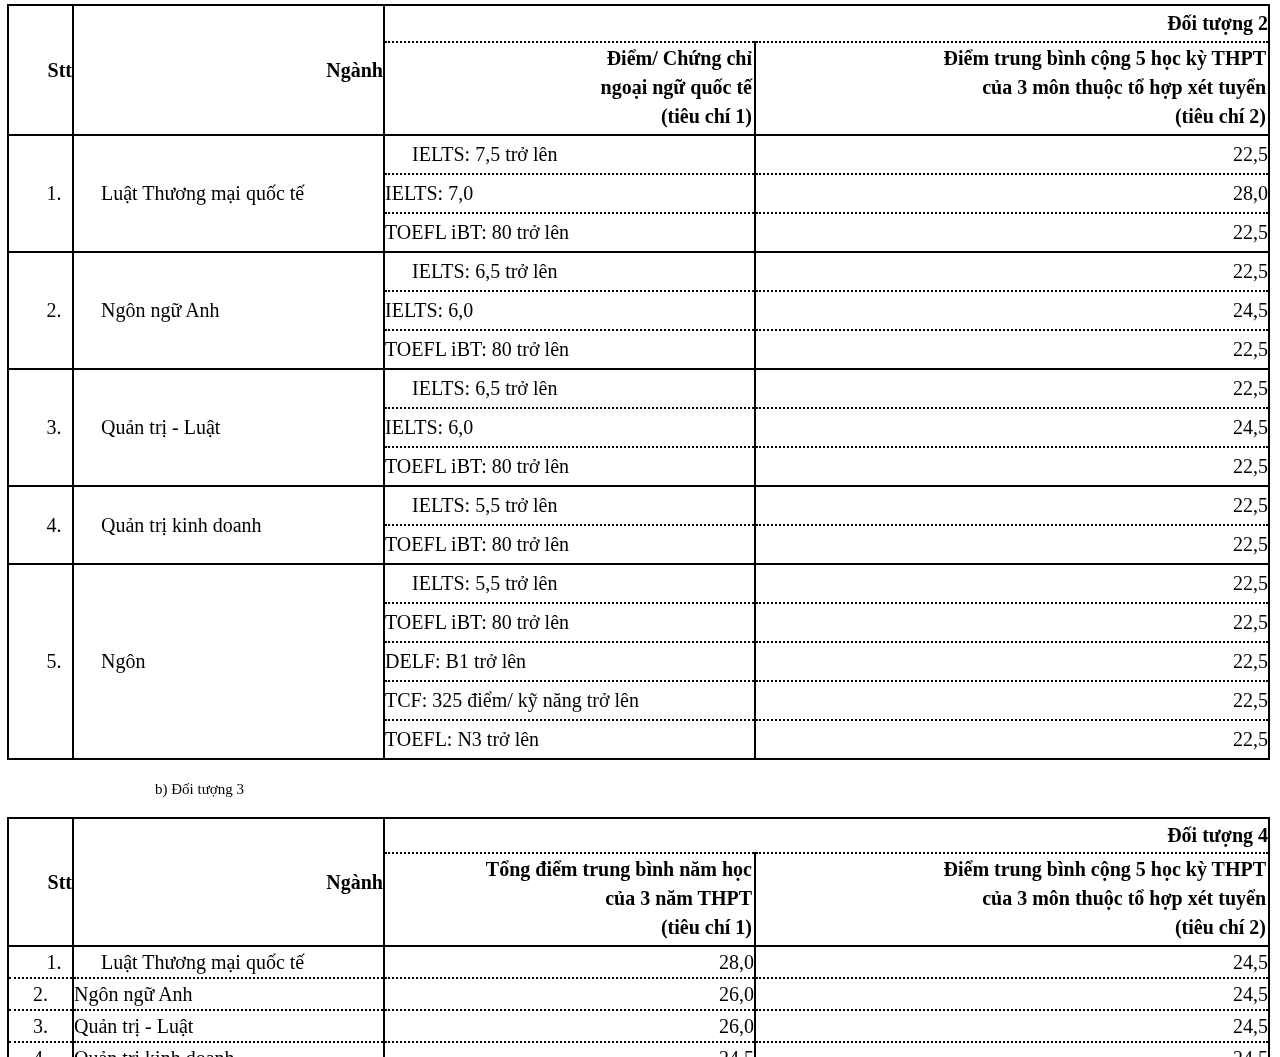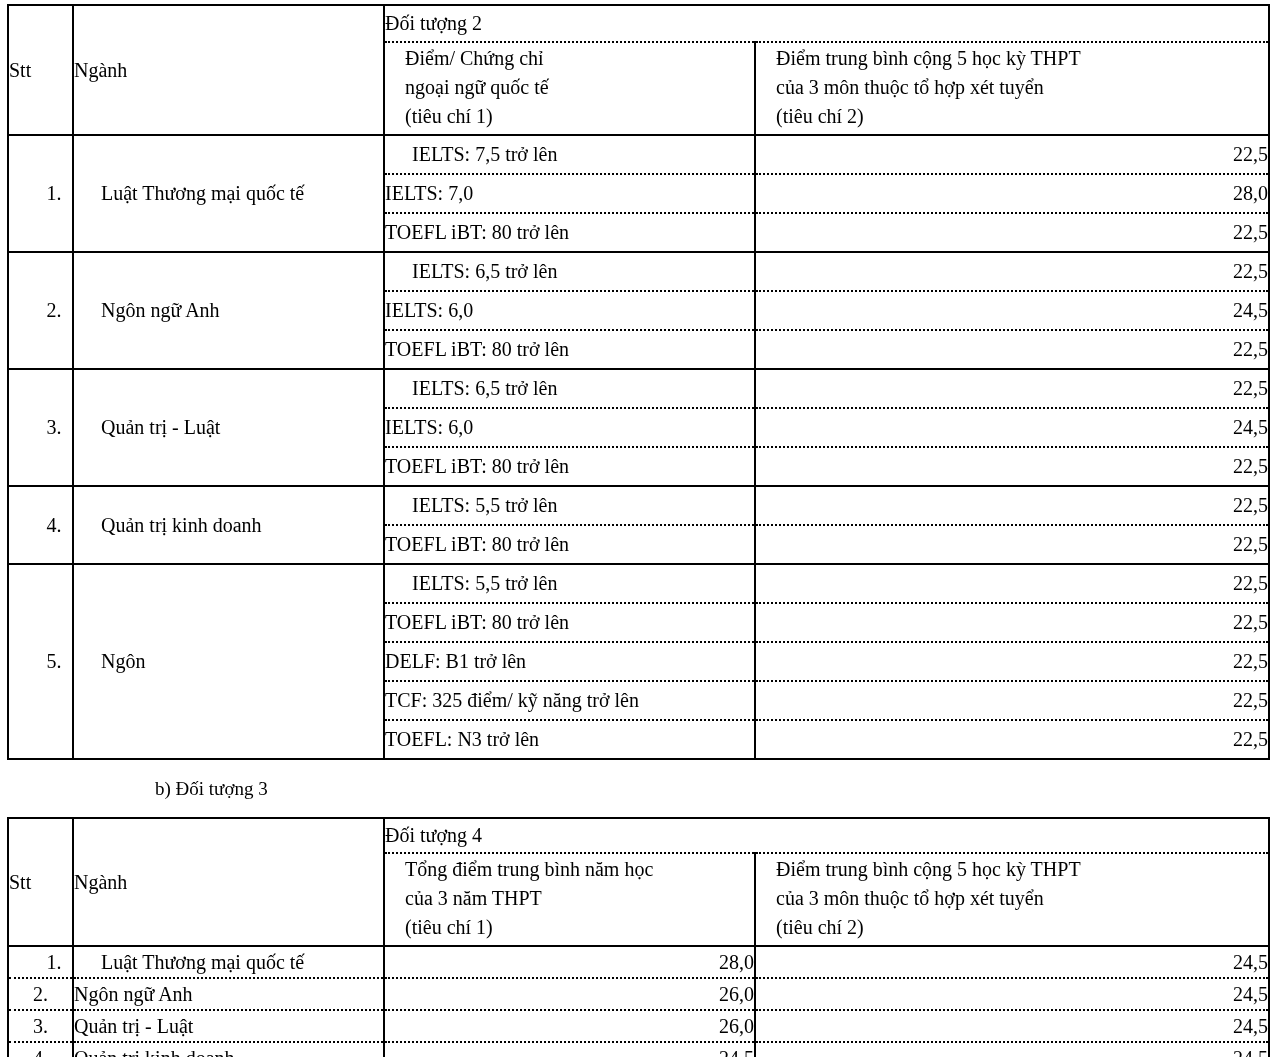"Đối tượng 2" .hc { font-weight: none -> bold; text-align: left -> right }
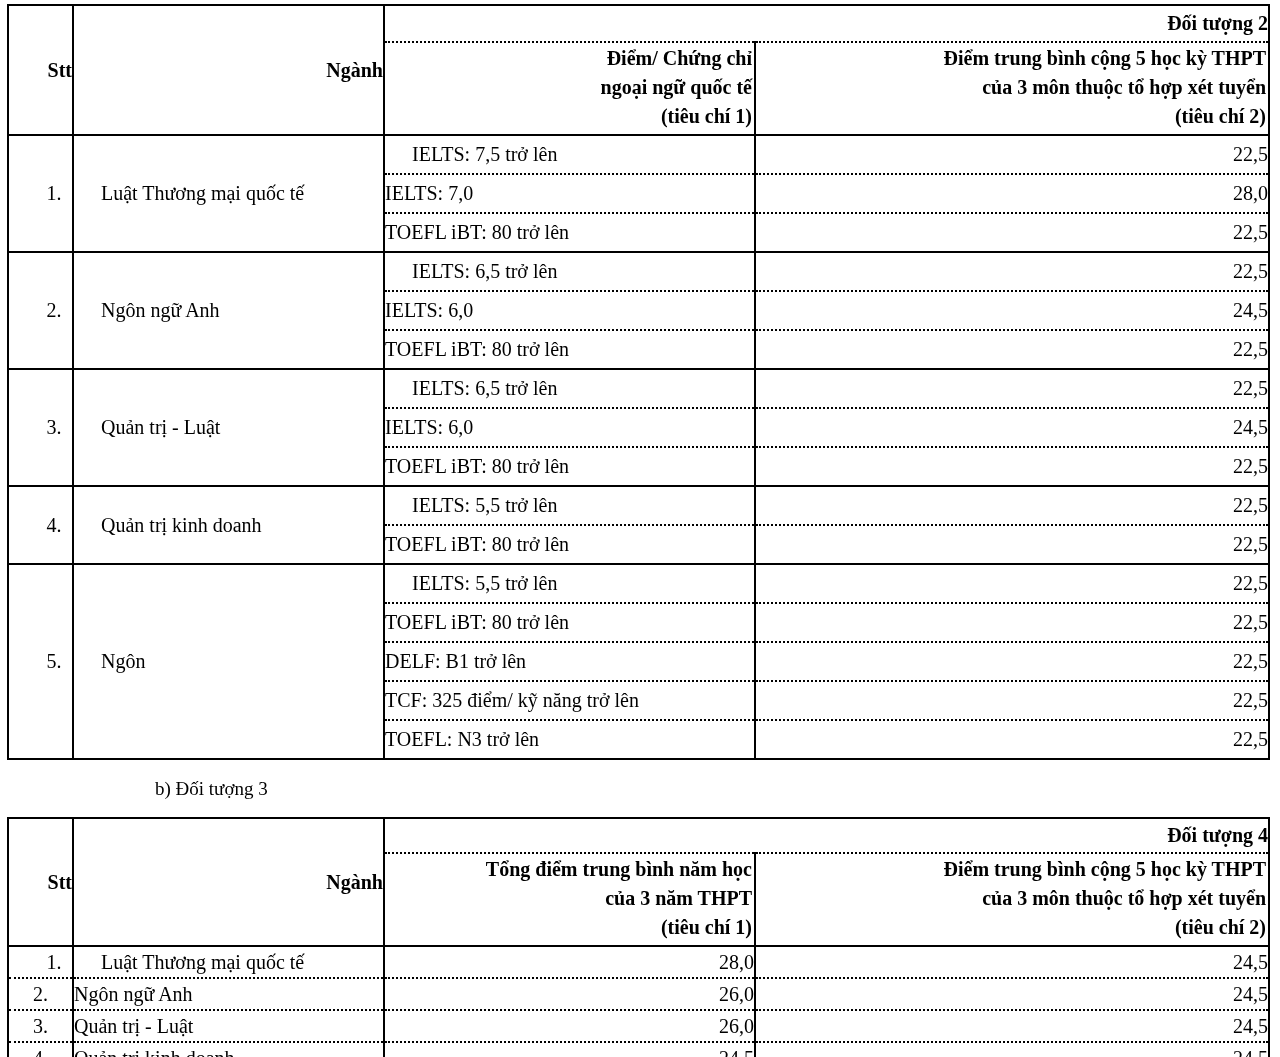"b) Đối tượng 3" .heading-b { font-size: 19px -> 15px }
